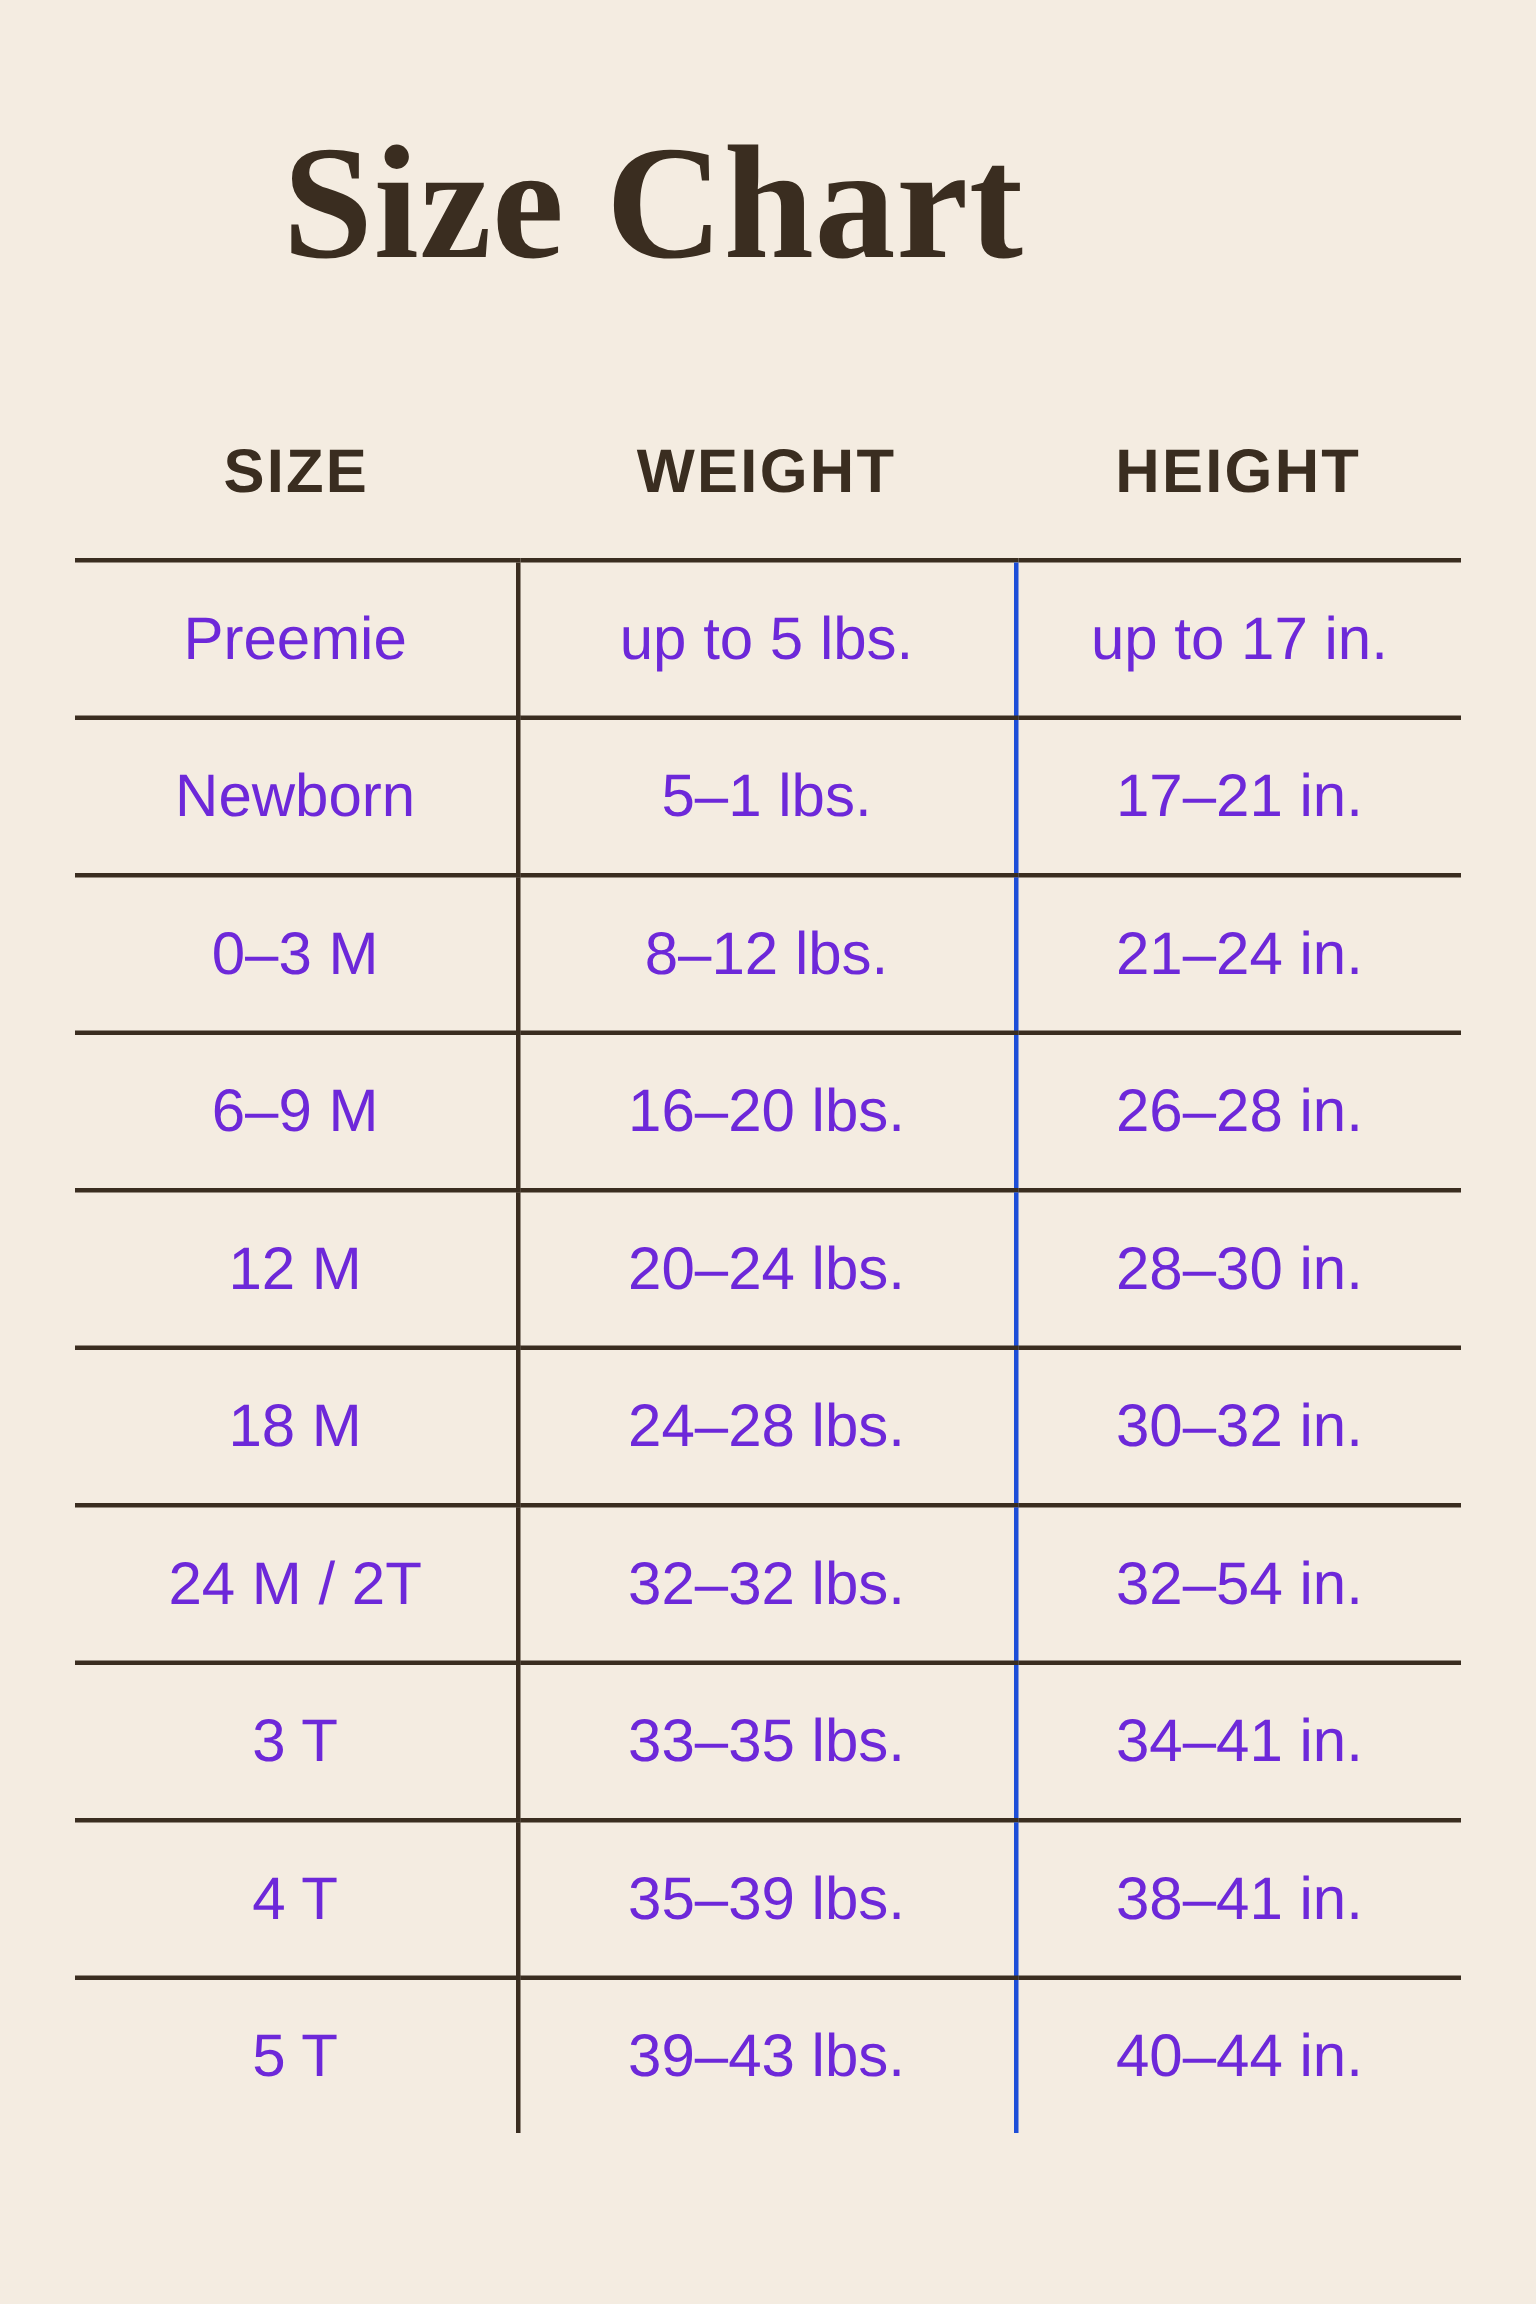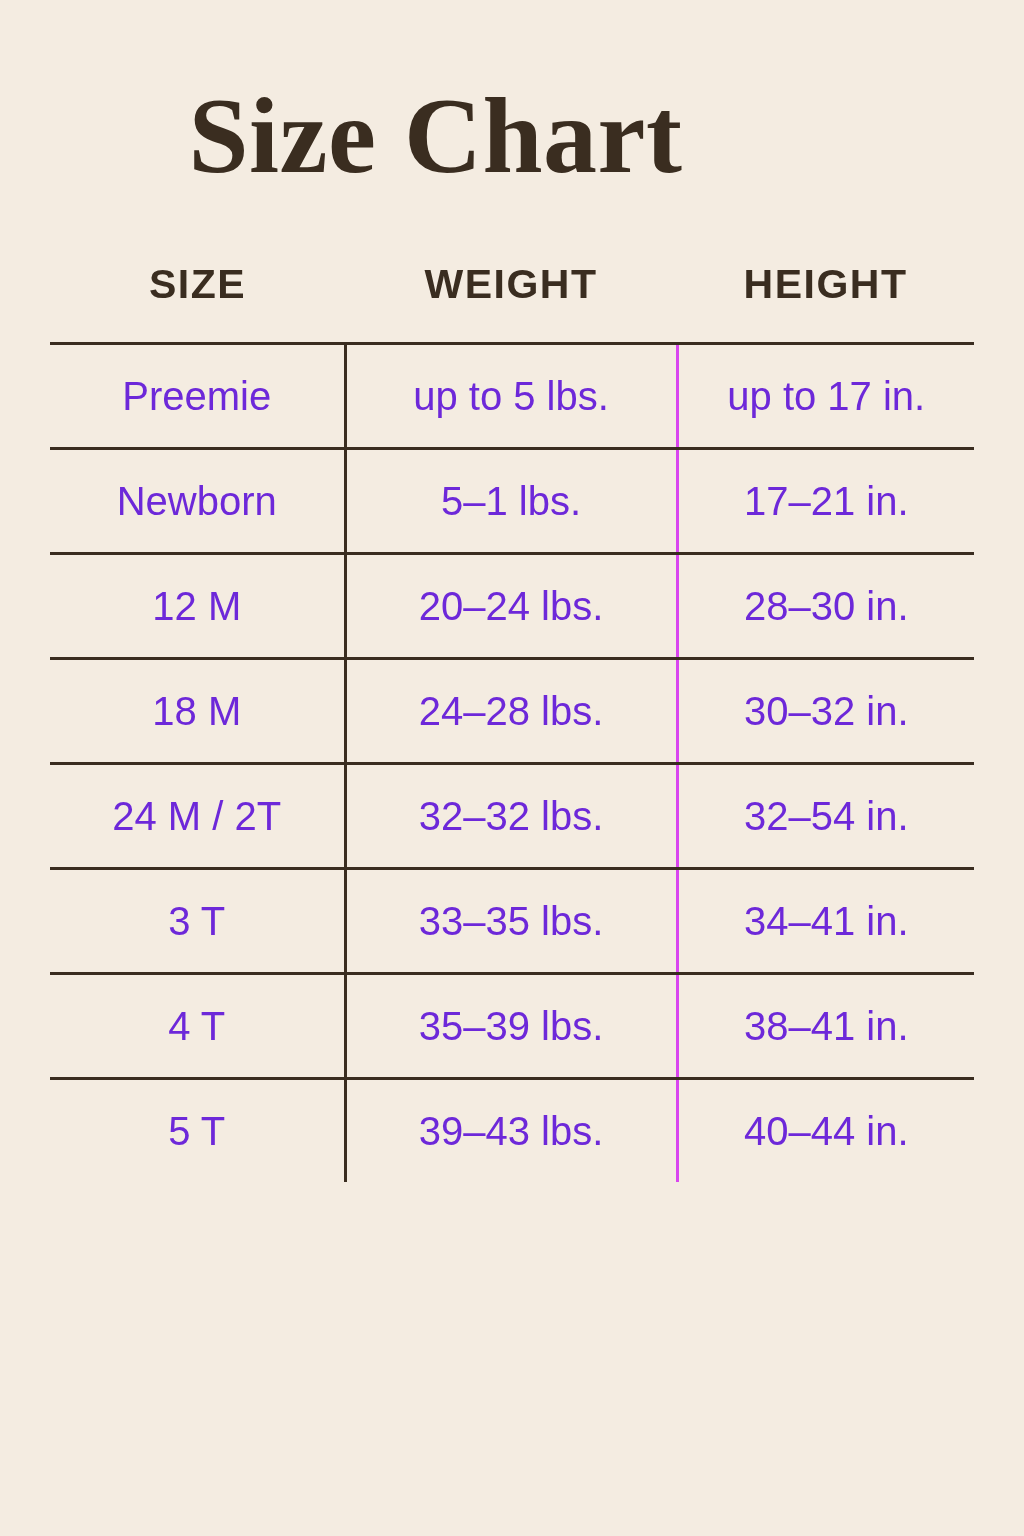"SIZE" table.size-table { margin-top: 70px -> 100px }
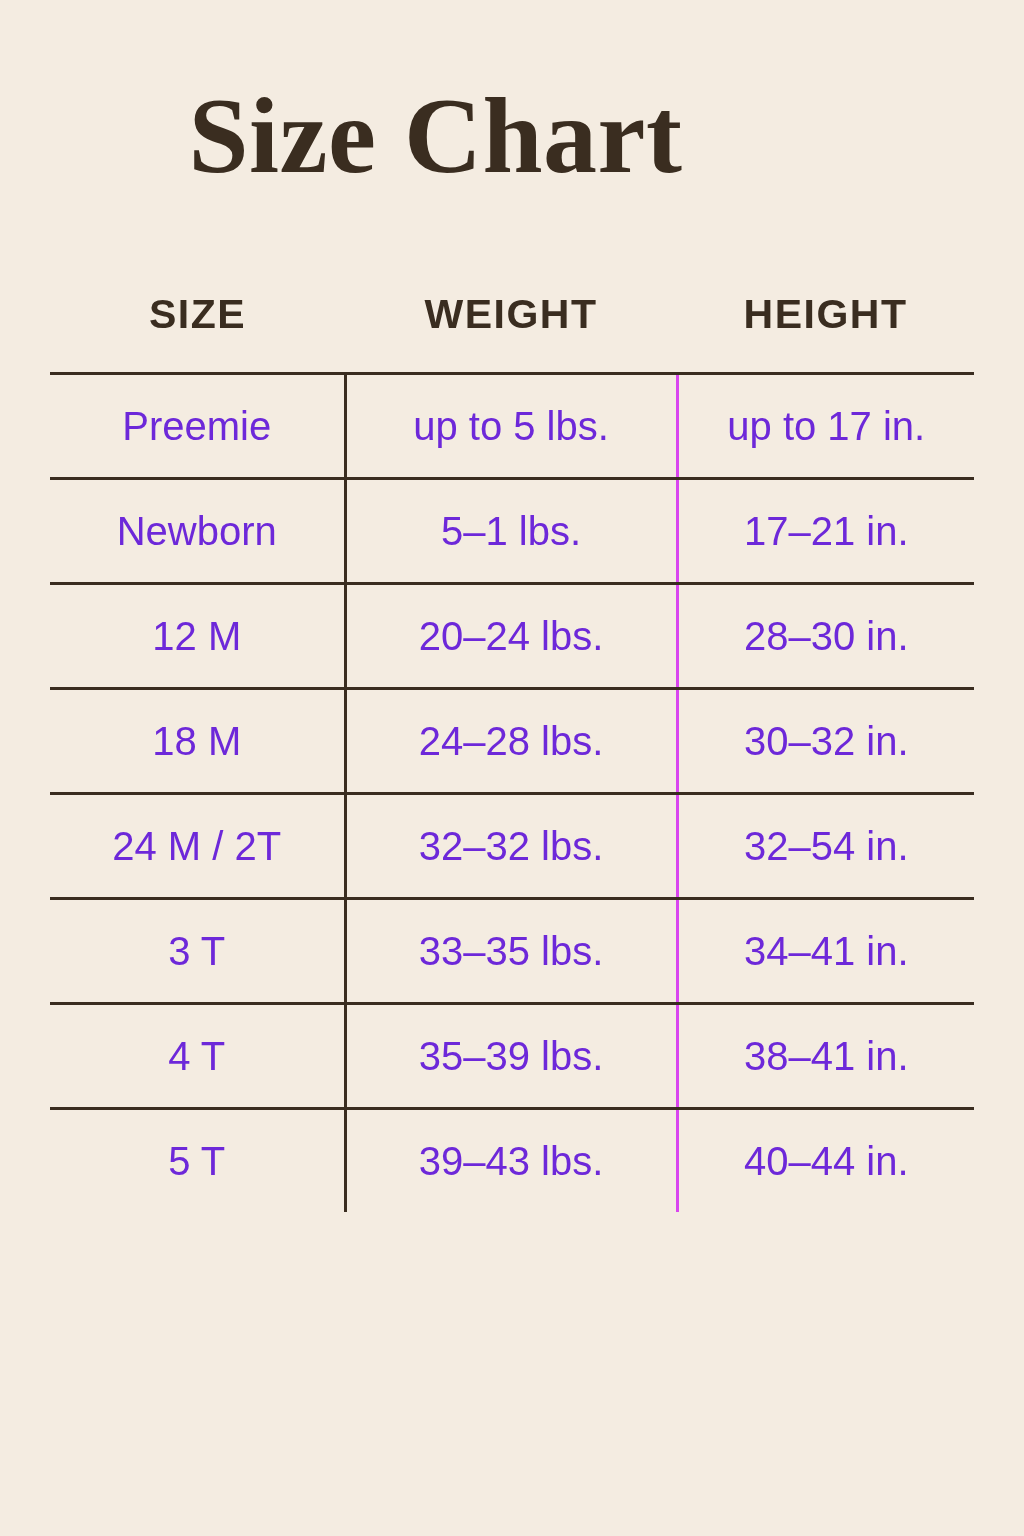"up to 5 lbs." table.size-table tbody td.col-weight { border-right: 3px solid #d946ef -> 3px solid #1d4ed8 }
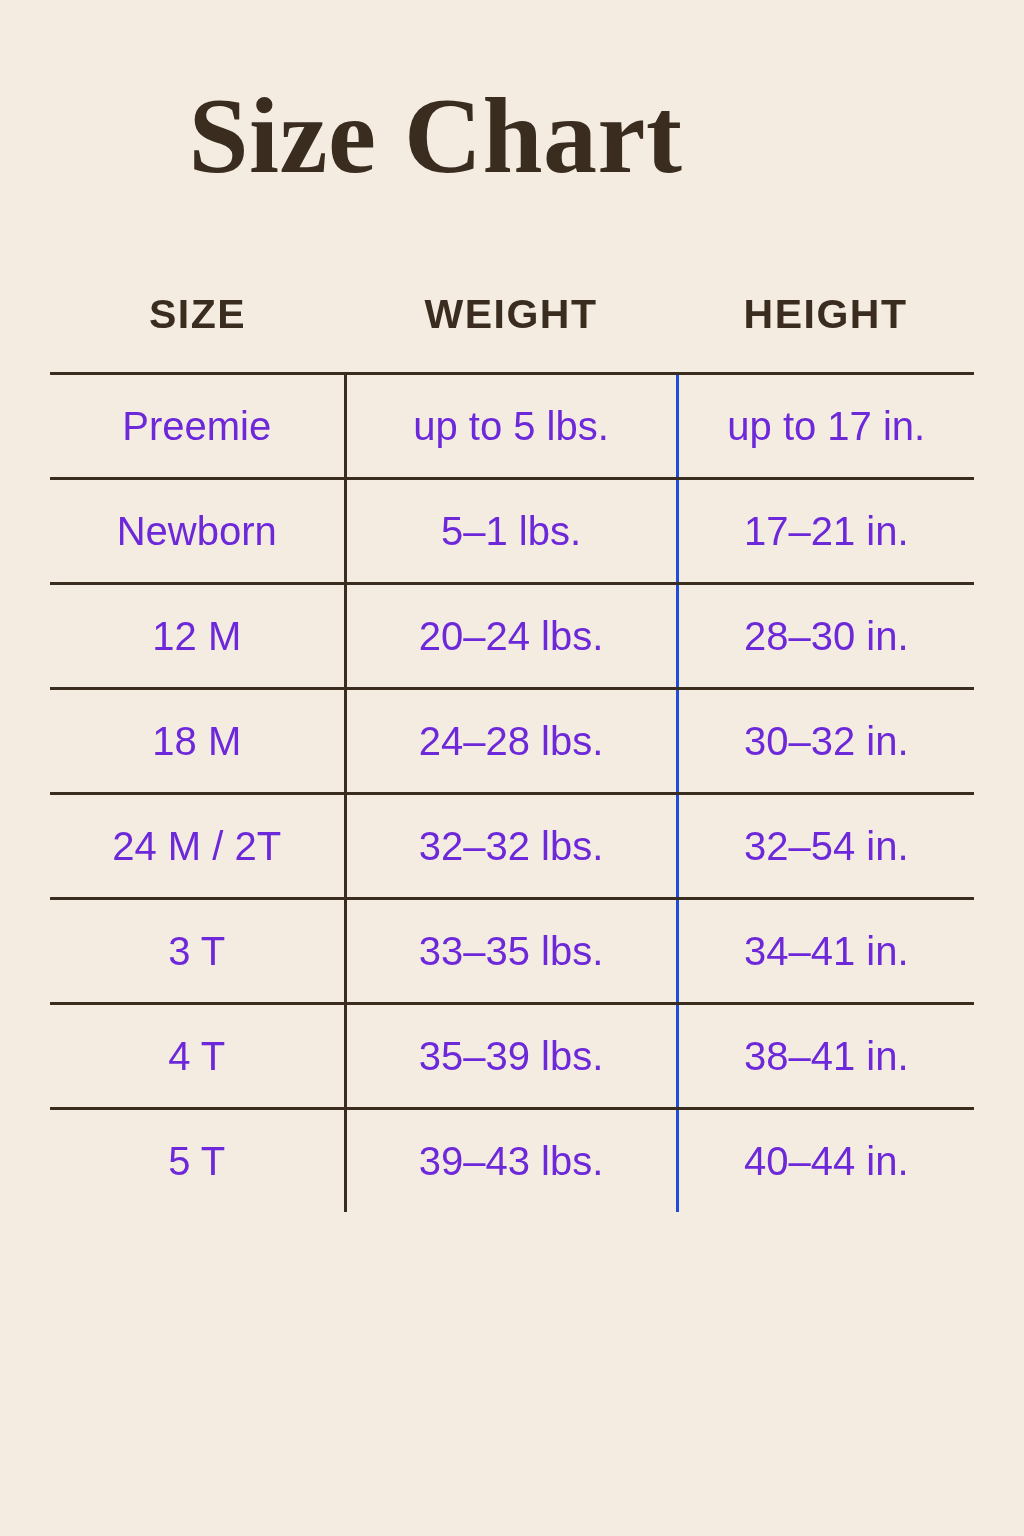"0–3 M" tr { html: none -> <tr> <td>0–3 M</td> <td>8–12 lbs.</td> <td>21–24 in.</td> </tr> }
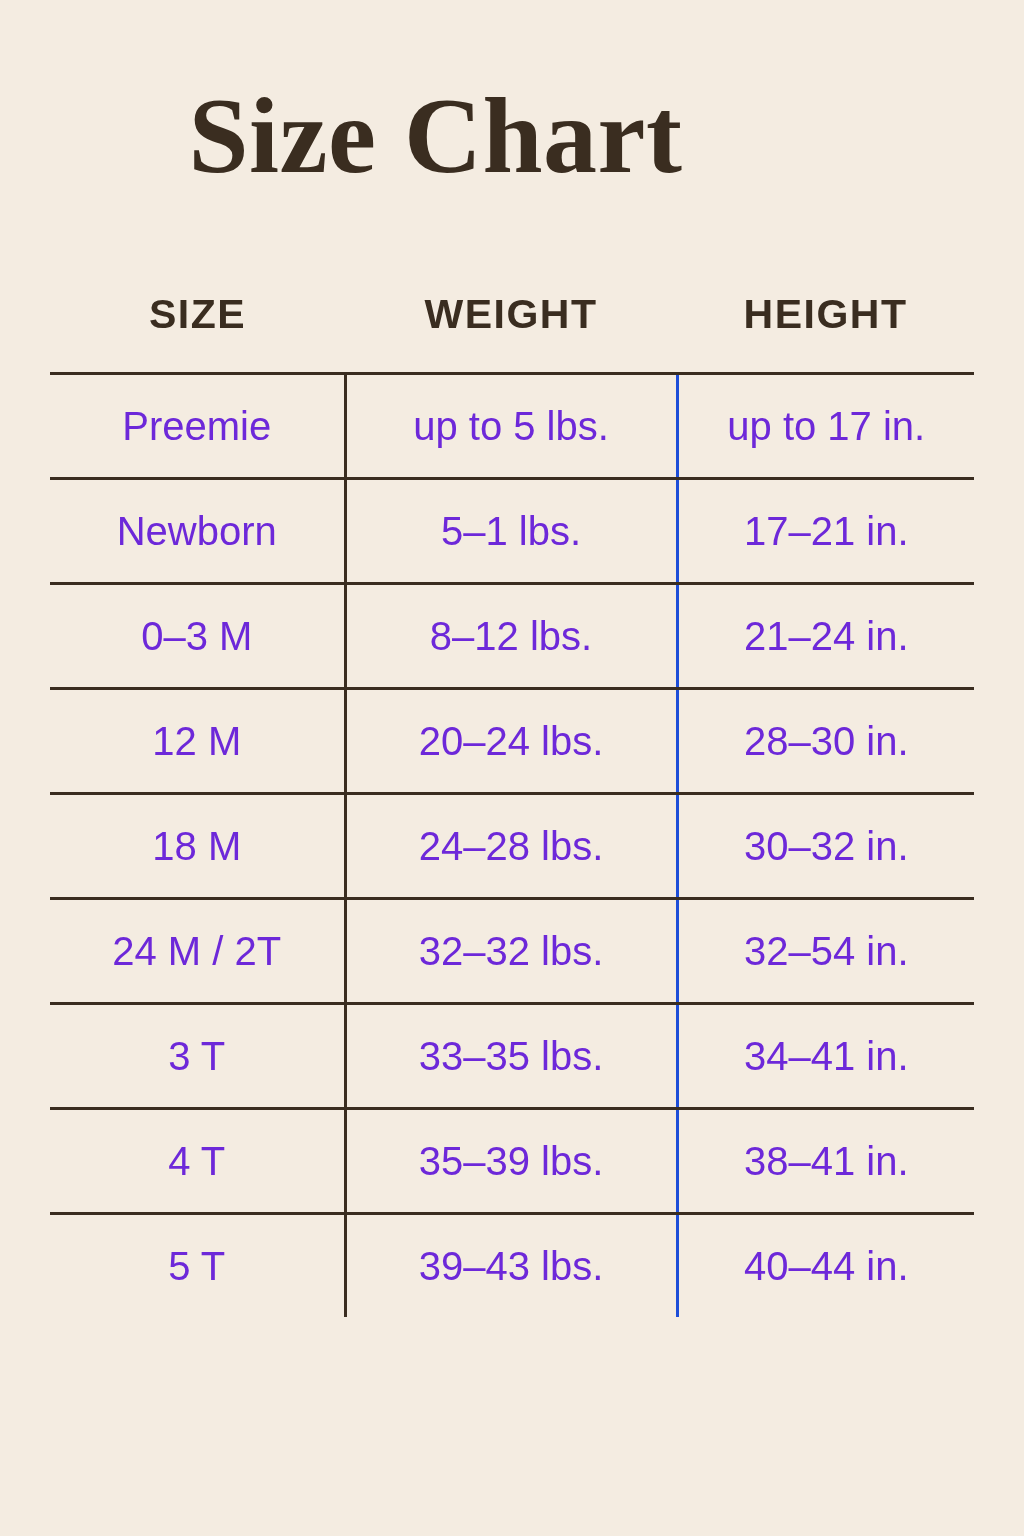"6–9 M" tr { html: none -> <tr> <td>6–9 M</td> <td>16–20 lbs.</td> <td>26–28 in.</td> </tr> }
